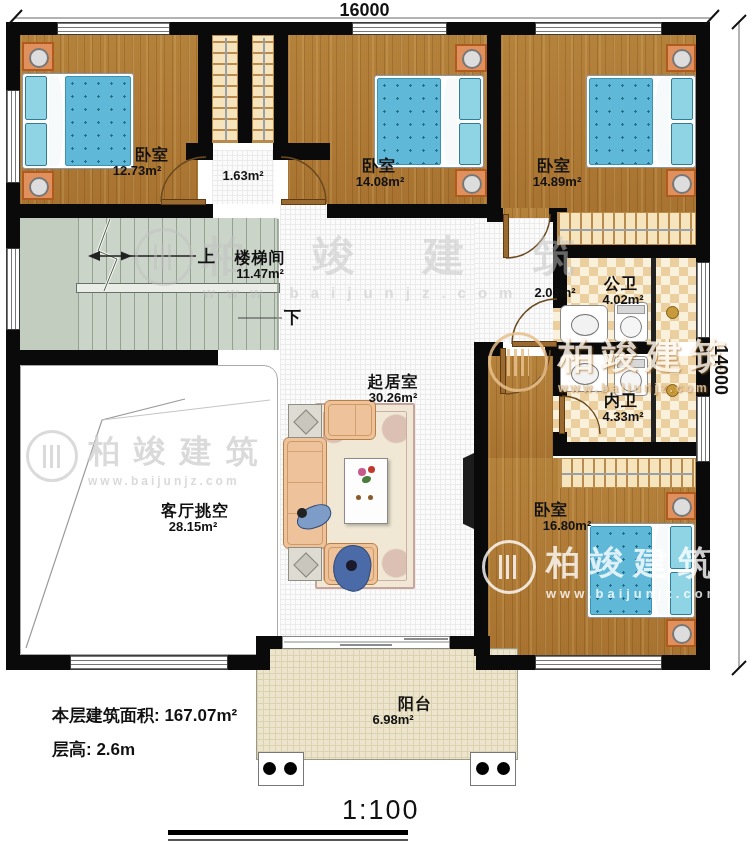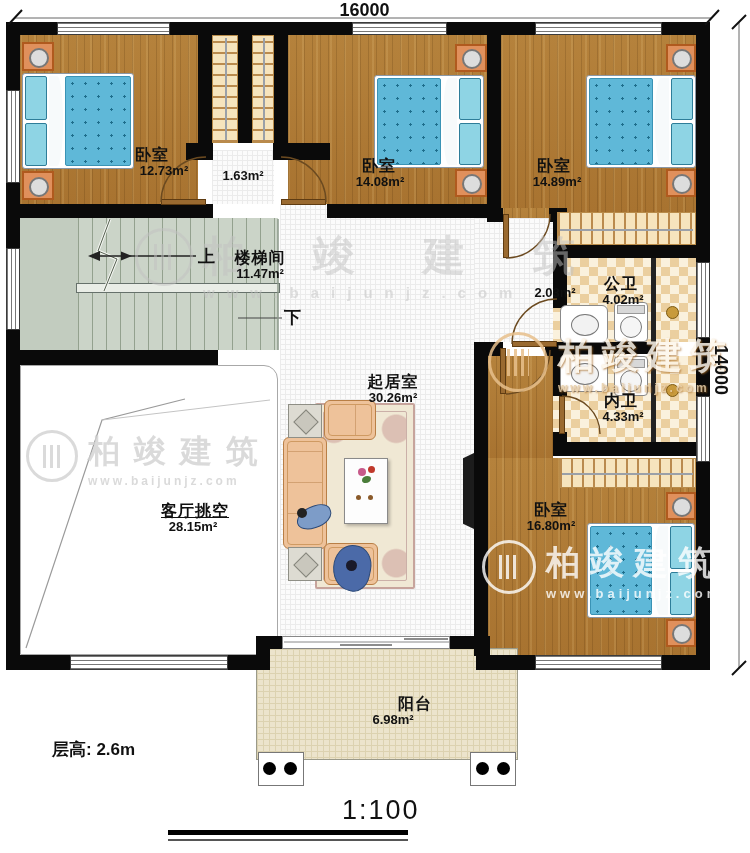"12.73m²" div.rarea { left: 164px -> 137px }
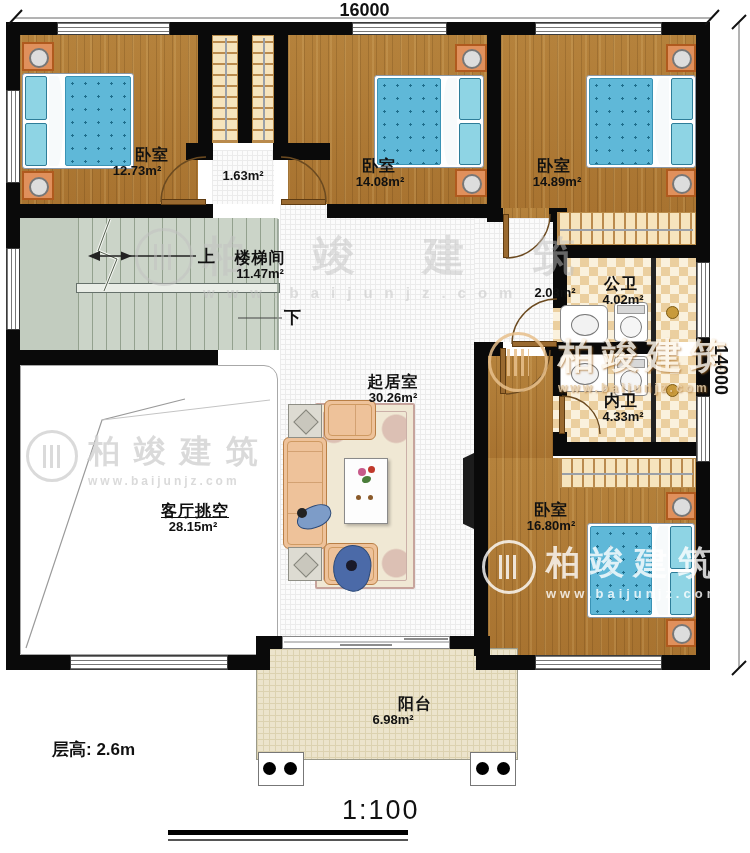"客厅挑空" div.rname { text-decoration: underline -> none }
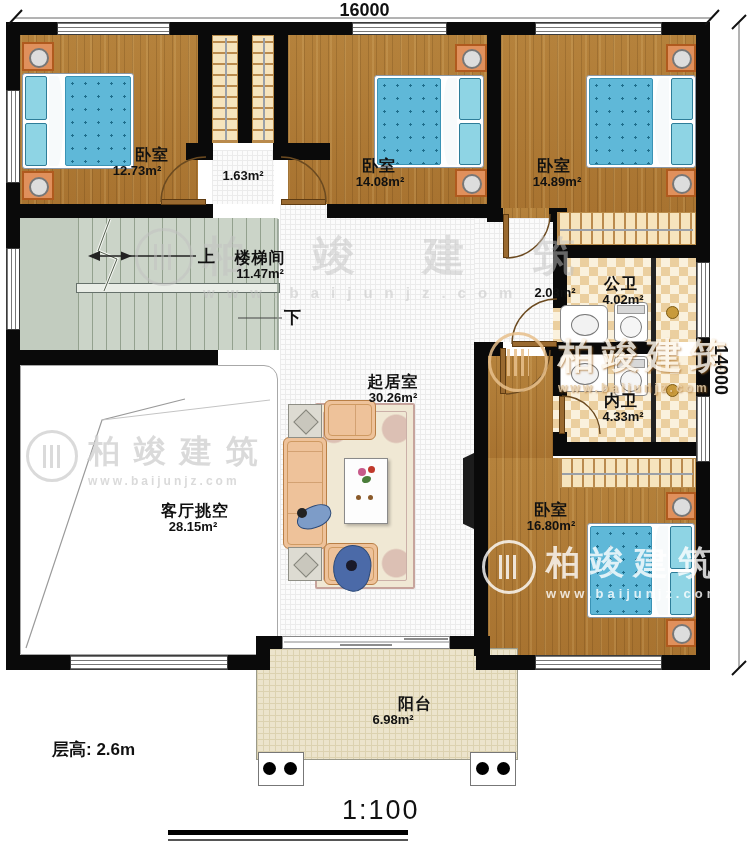"16.80m²" div.rarea { left: 551px -> 567px }
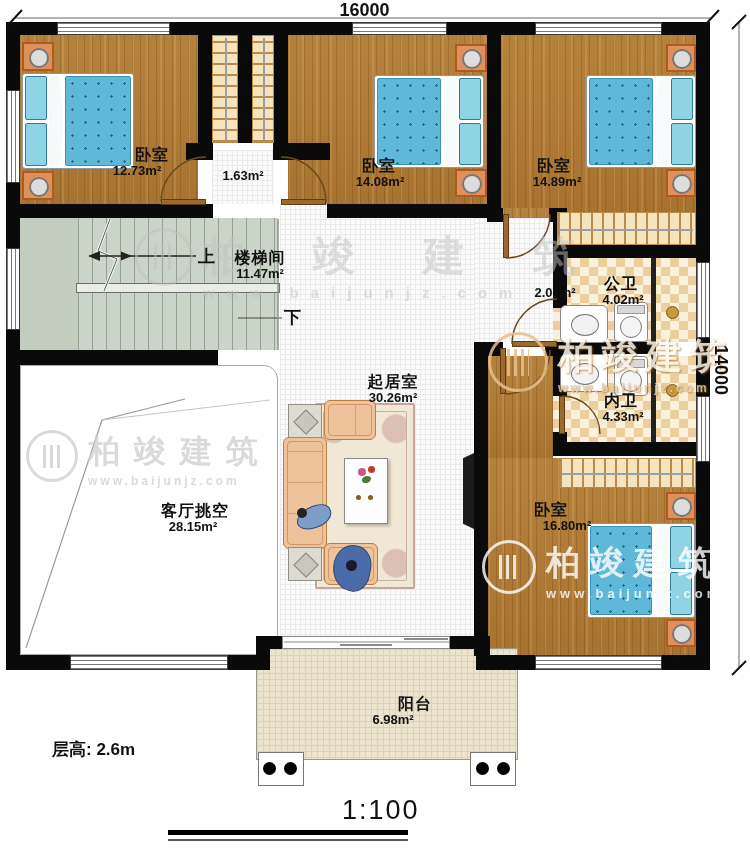"本层建筑面积: 167.07m²" div.ftr { html: none -> <div>本层建筑面积: 167.07m²</div> }
